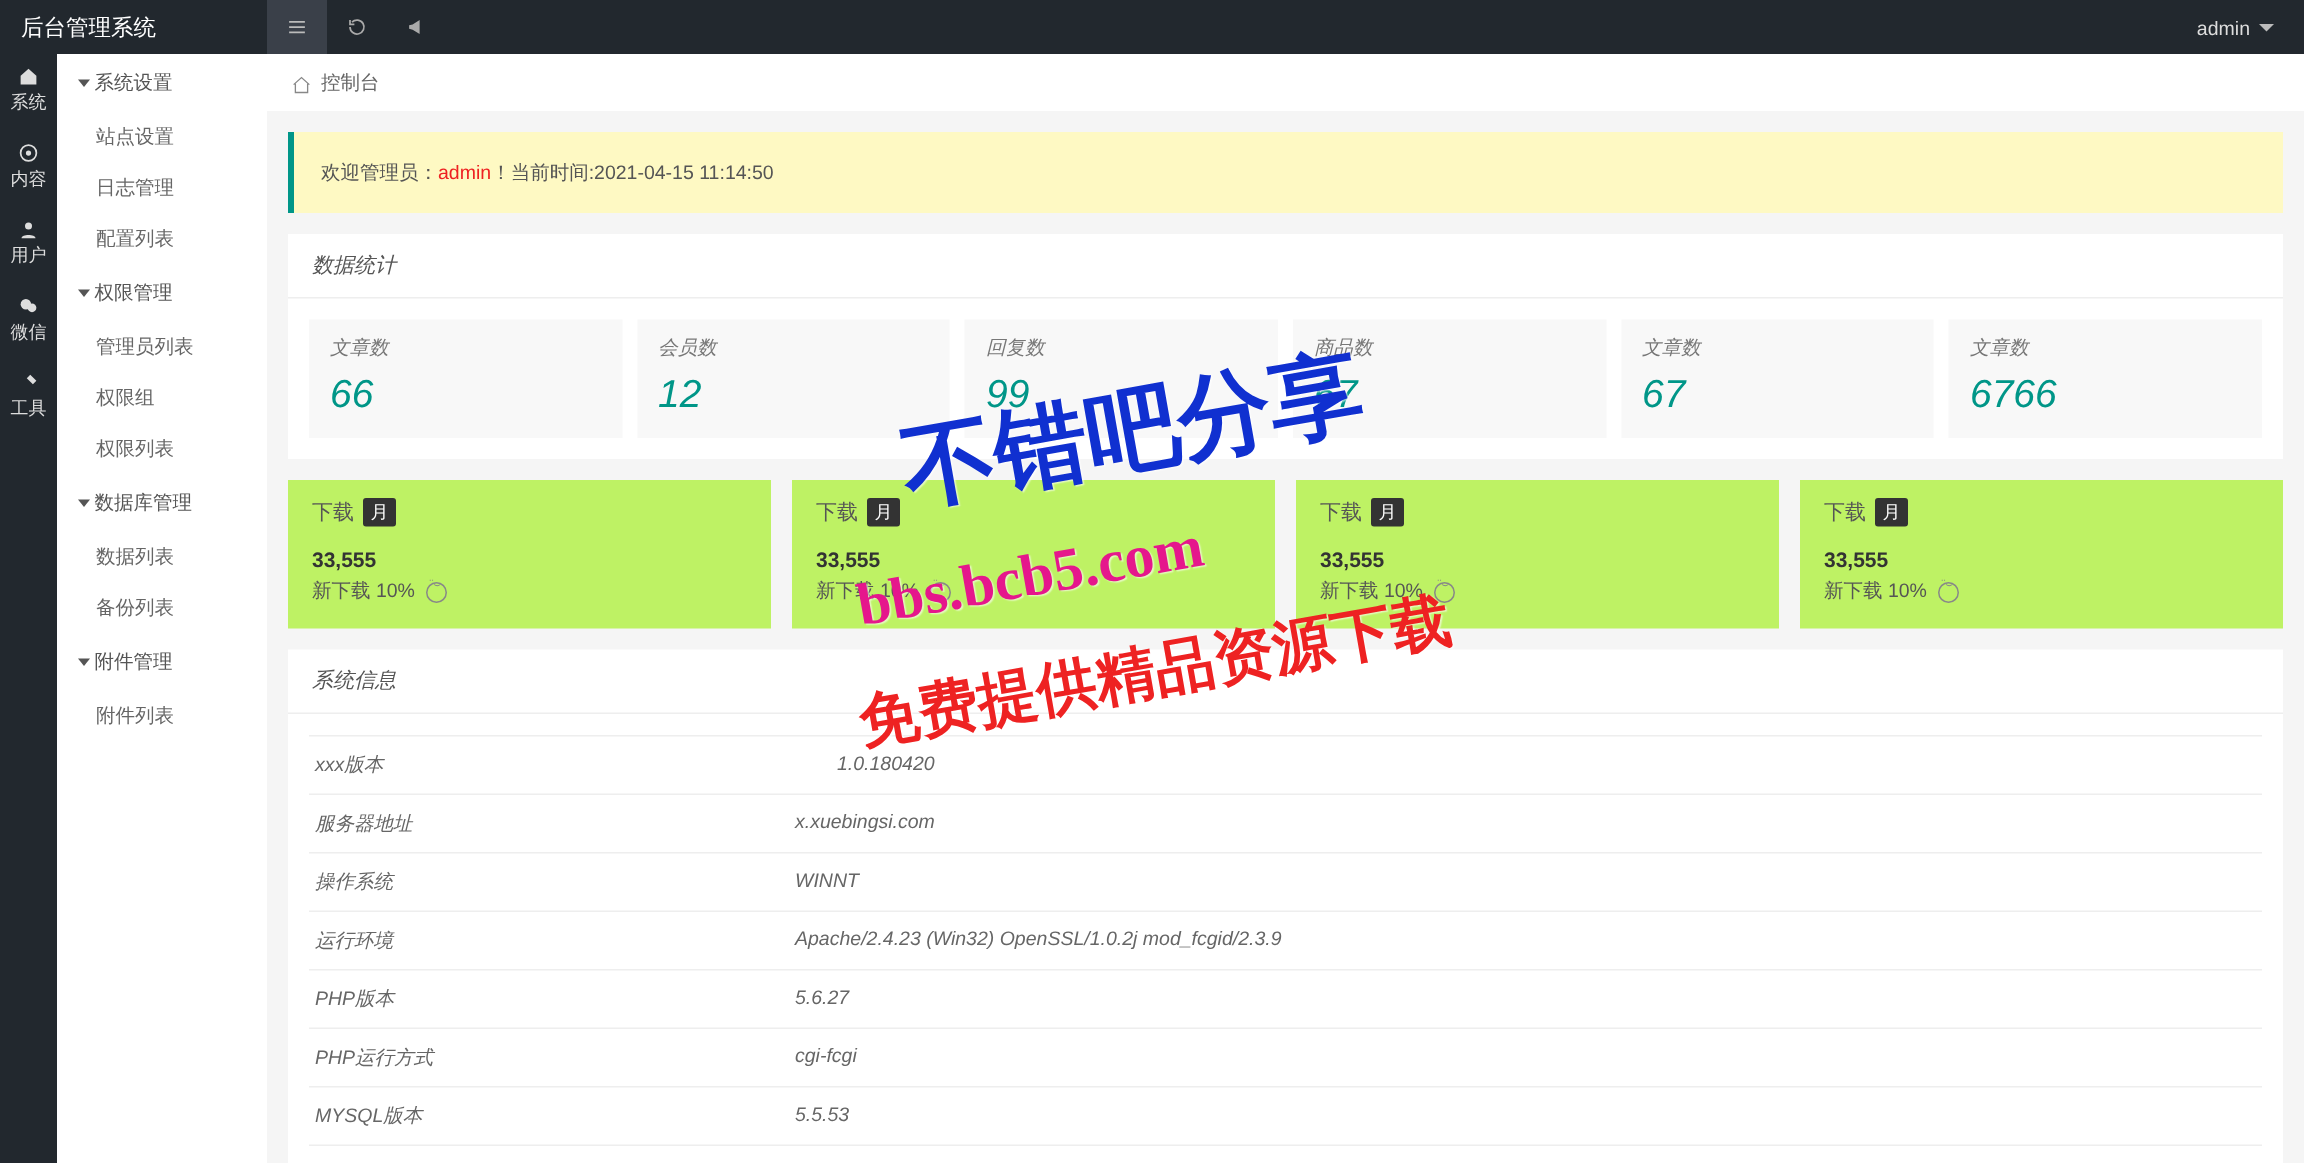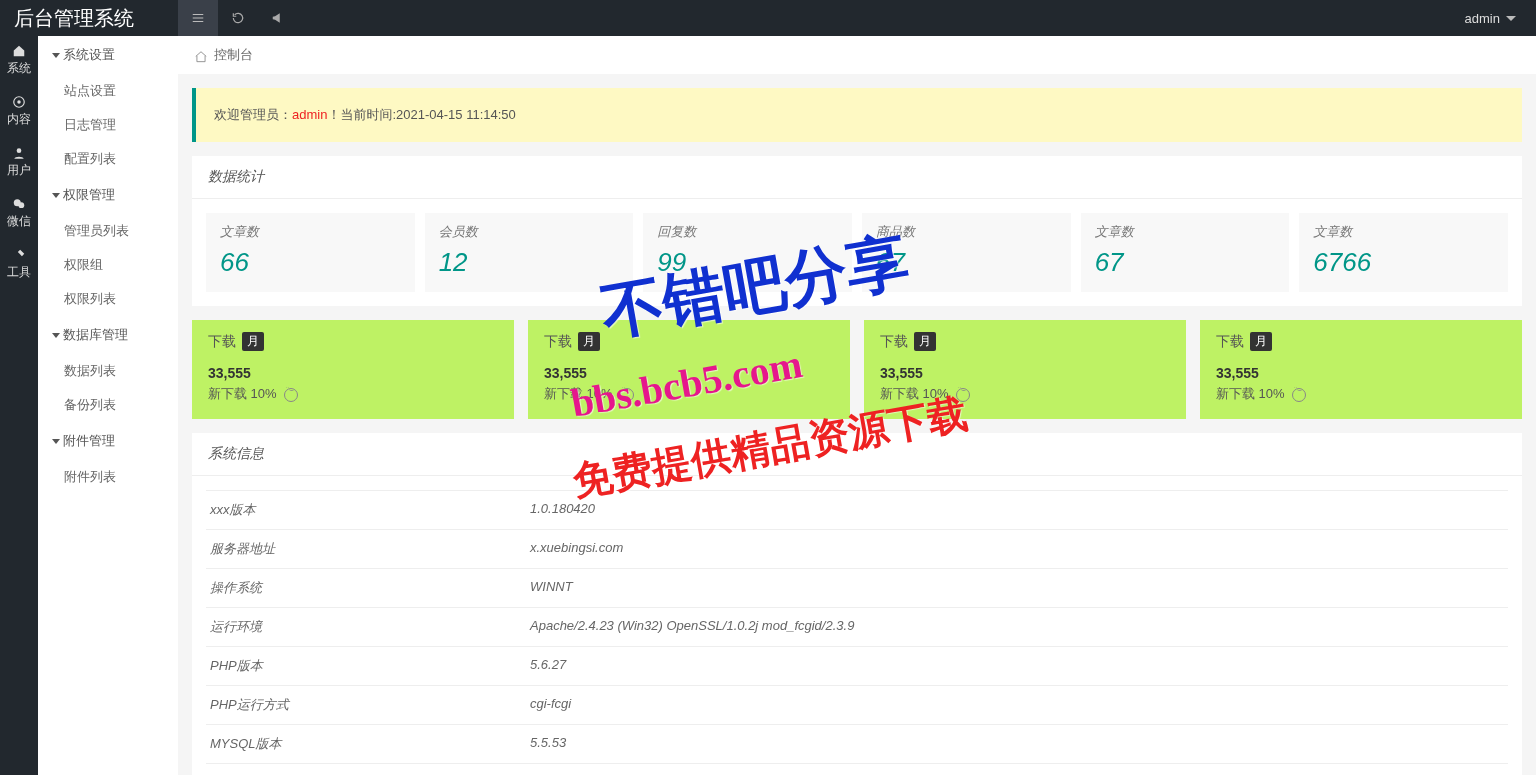"后台管理系统" .logo { font-size: 20px -> 15px }
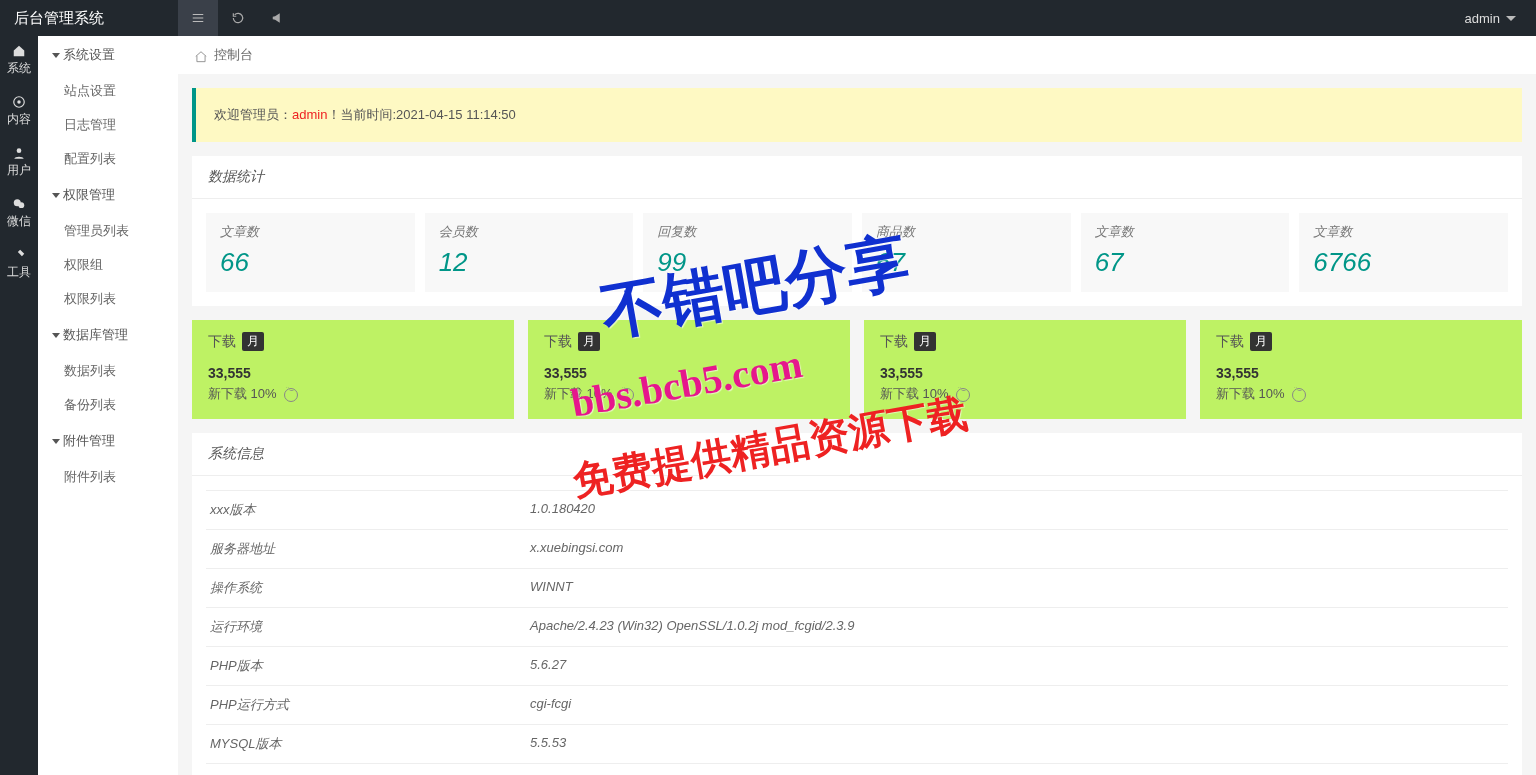"xxx版本" .inforows .row:first-child { gap: none -> 28px }
